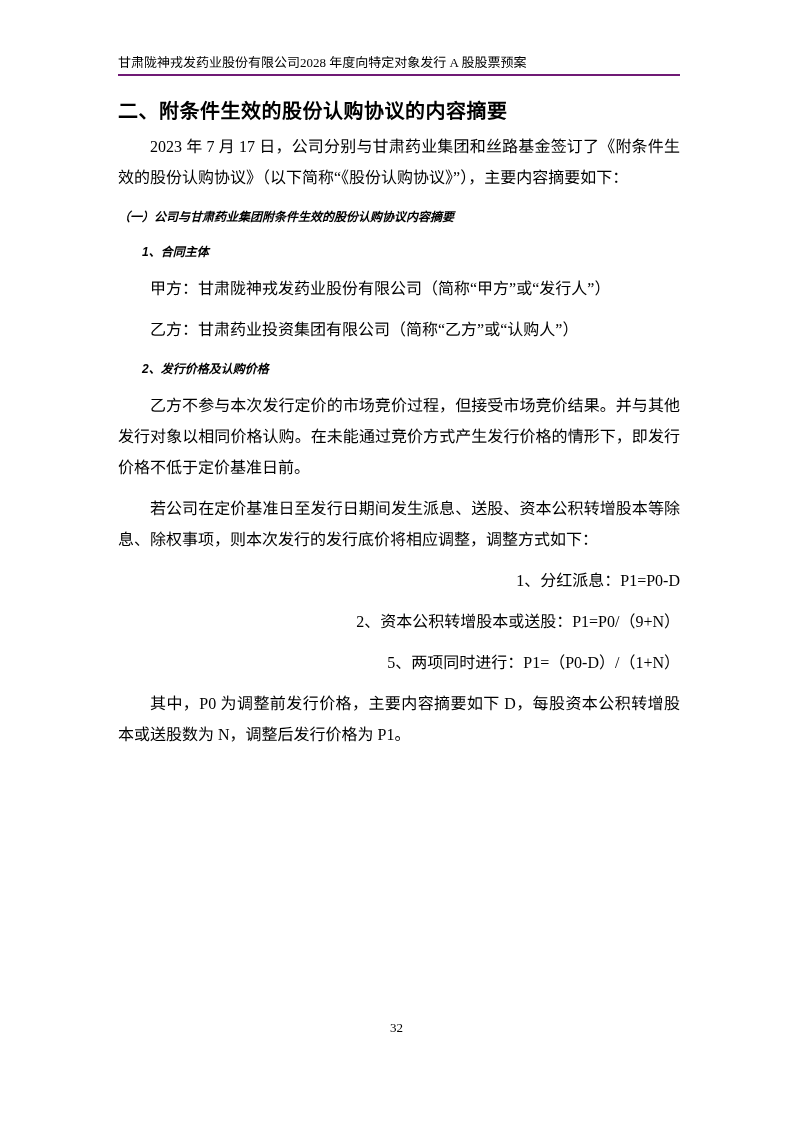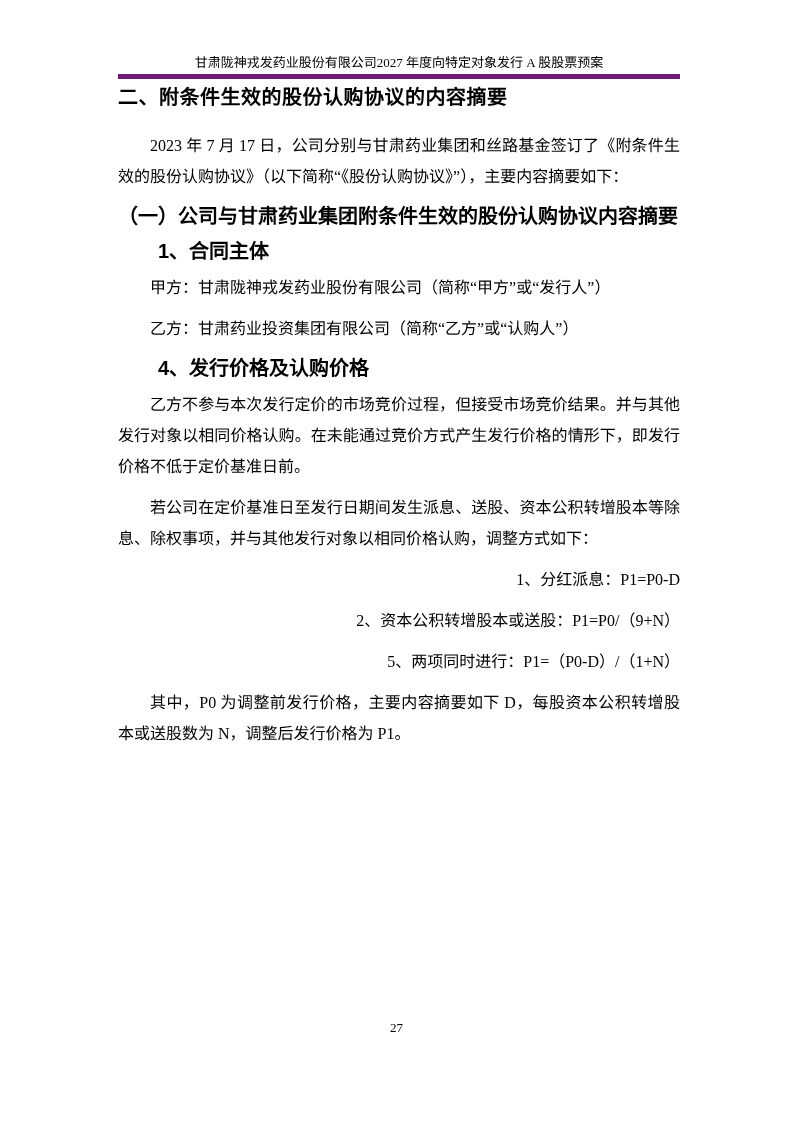"甘肃陇神戎发药业股份有限公司" .page-header { border-bottom: 5px solid #701a75 -> 2px solid #701a75; justify-content: center -> flex-start }
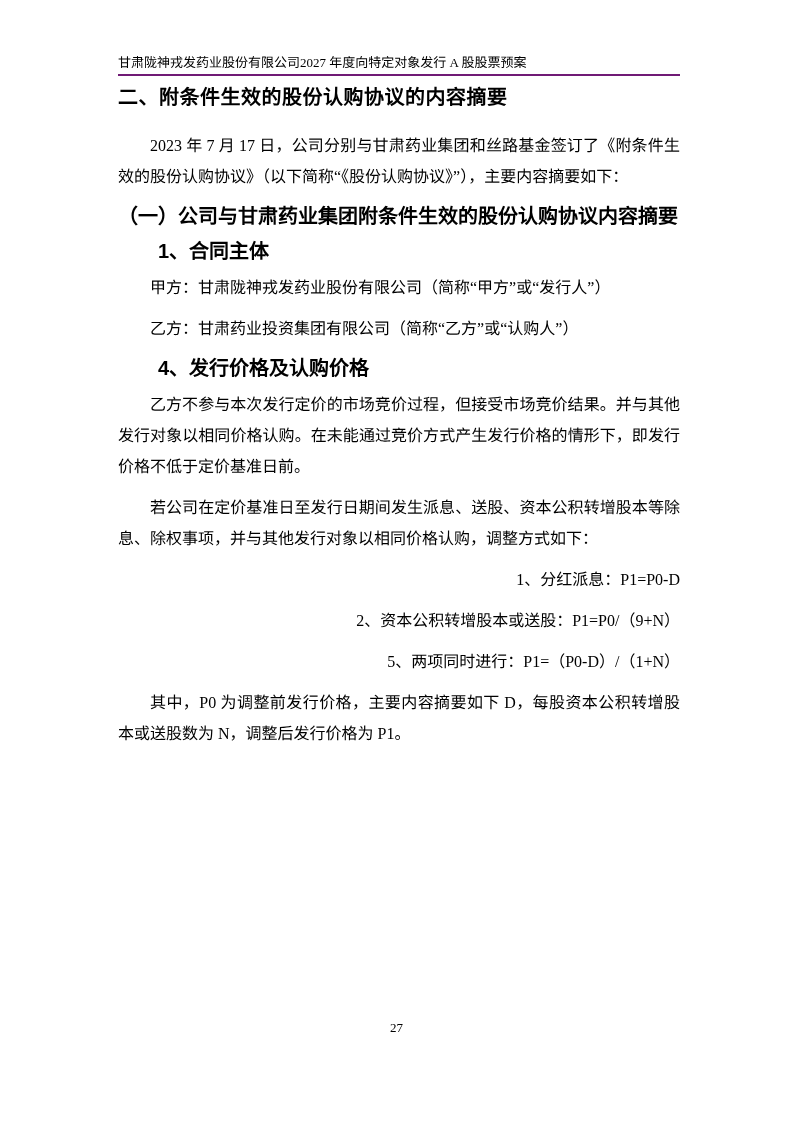"2027 年度向特定对象发行 A 股股票预案" span { text: 2027 -> 2028 }
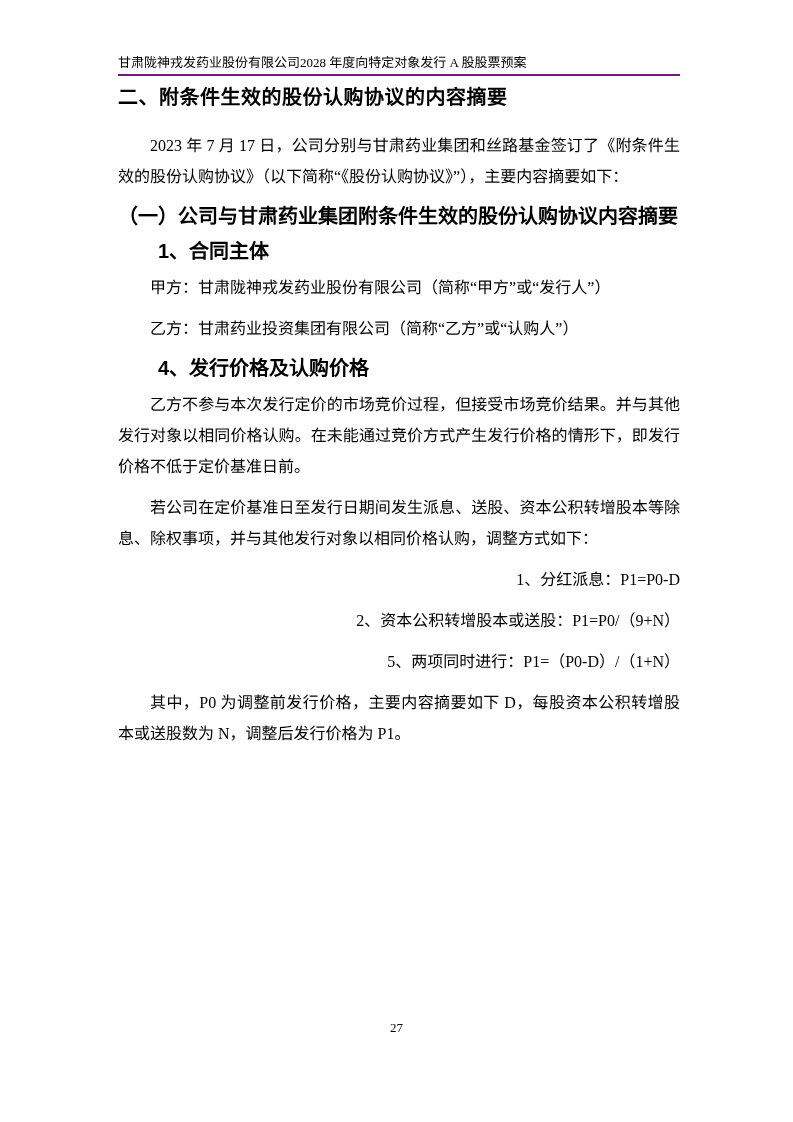"二、附条件生效的股份认购协议的内容摘要" .content { top: 76px -> 90px }
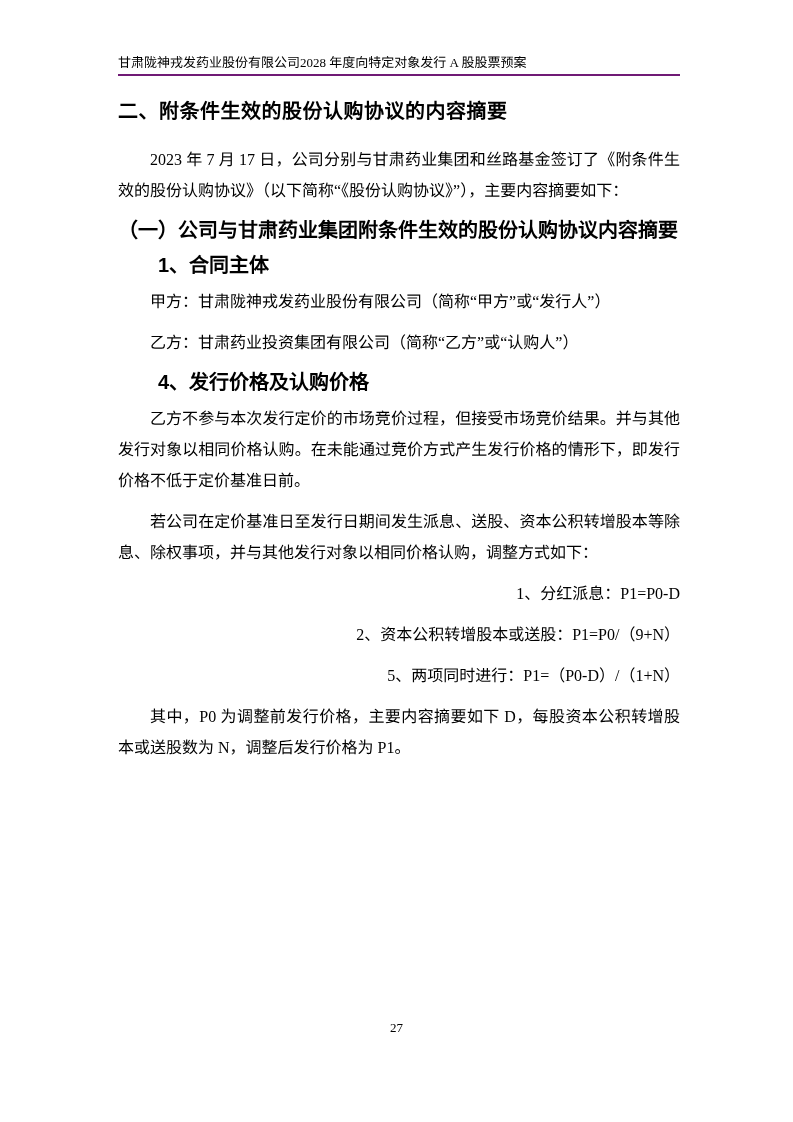"2023 年 7 月 17" .para.first { margin-top: 19px -> 6px }
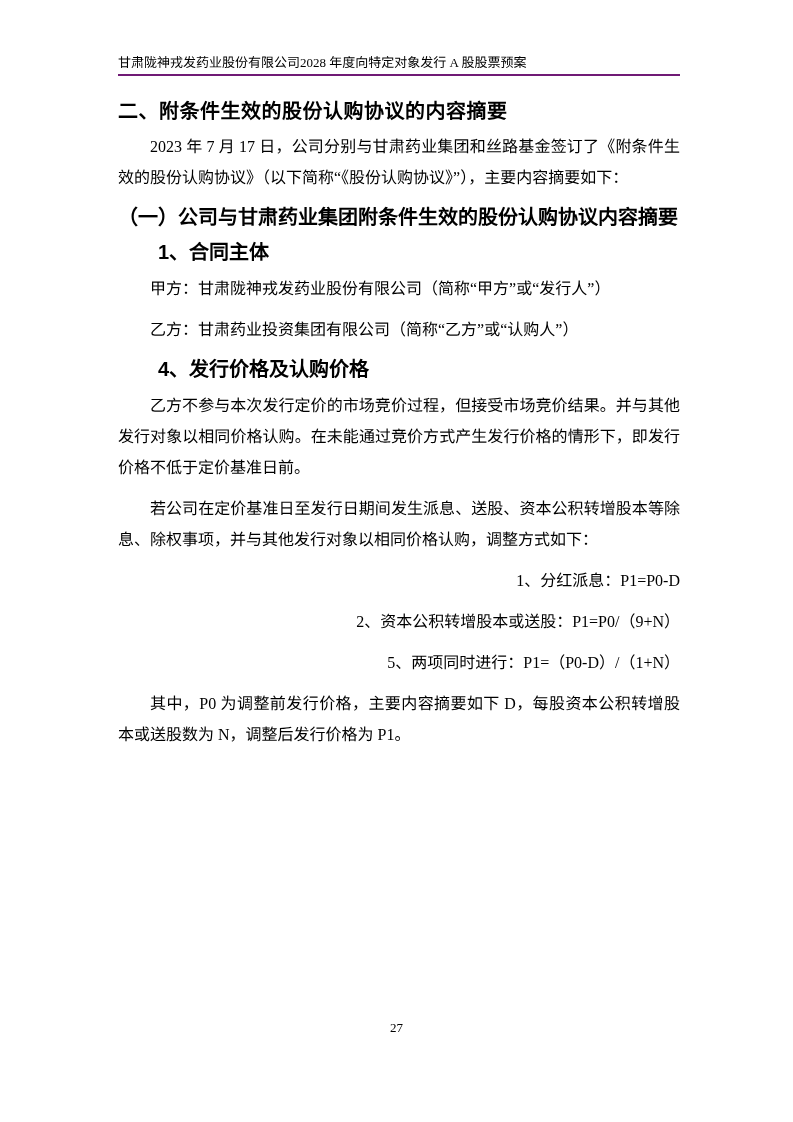"（一）公司与甘肃药业集团附条件生效的股份认购协议内容摘要" .h2 { font-size: 20px -> 12px; font-style: none -> italic }
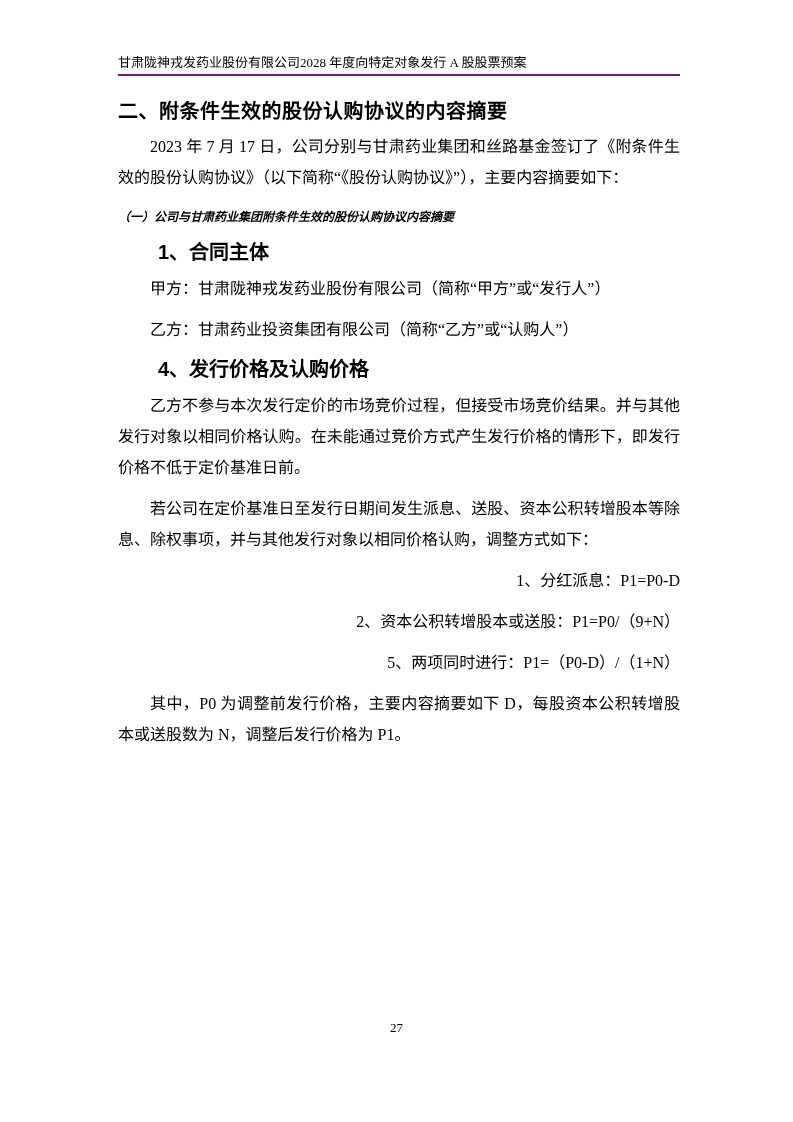"1、合同主体" .h3 { font-size: 20px -> 12px; font-style: none -> italic }
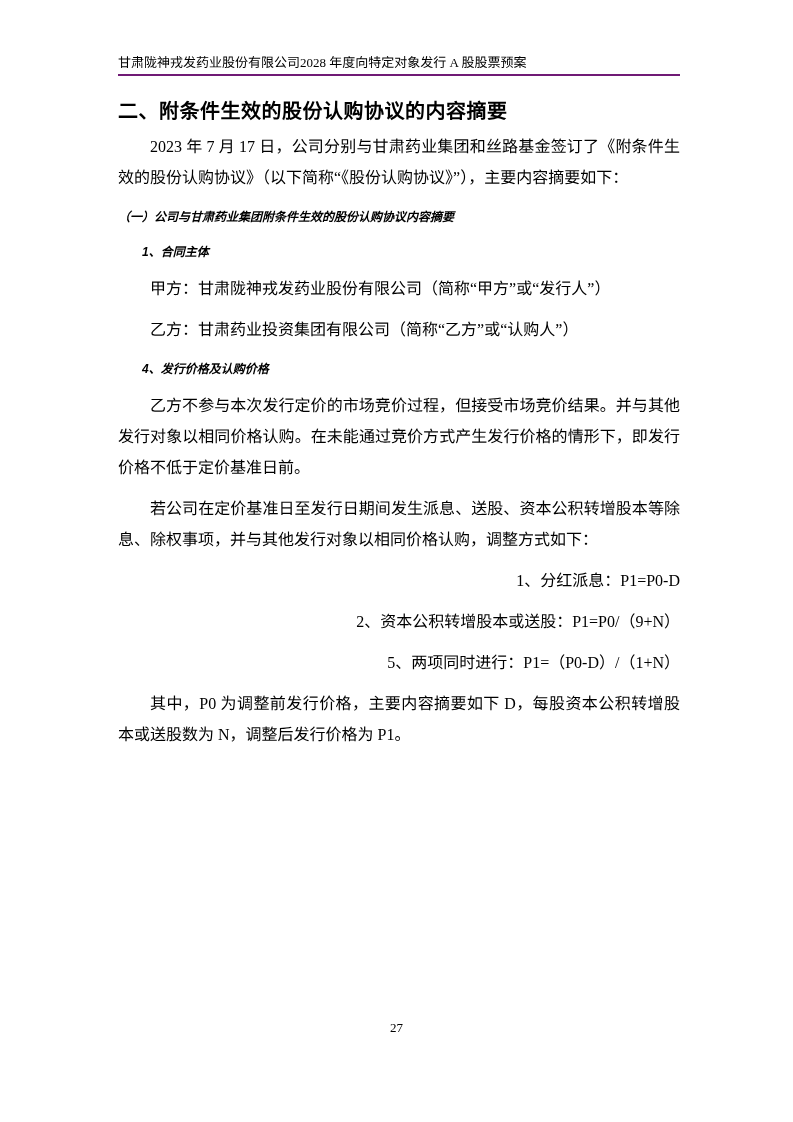"4、发行价格及认购价格" h3.h3 { text: 4 -> 2 }
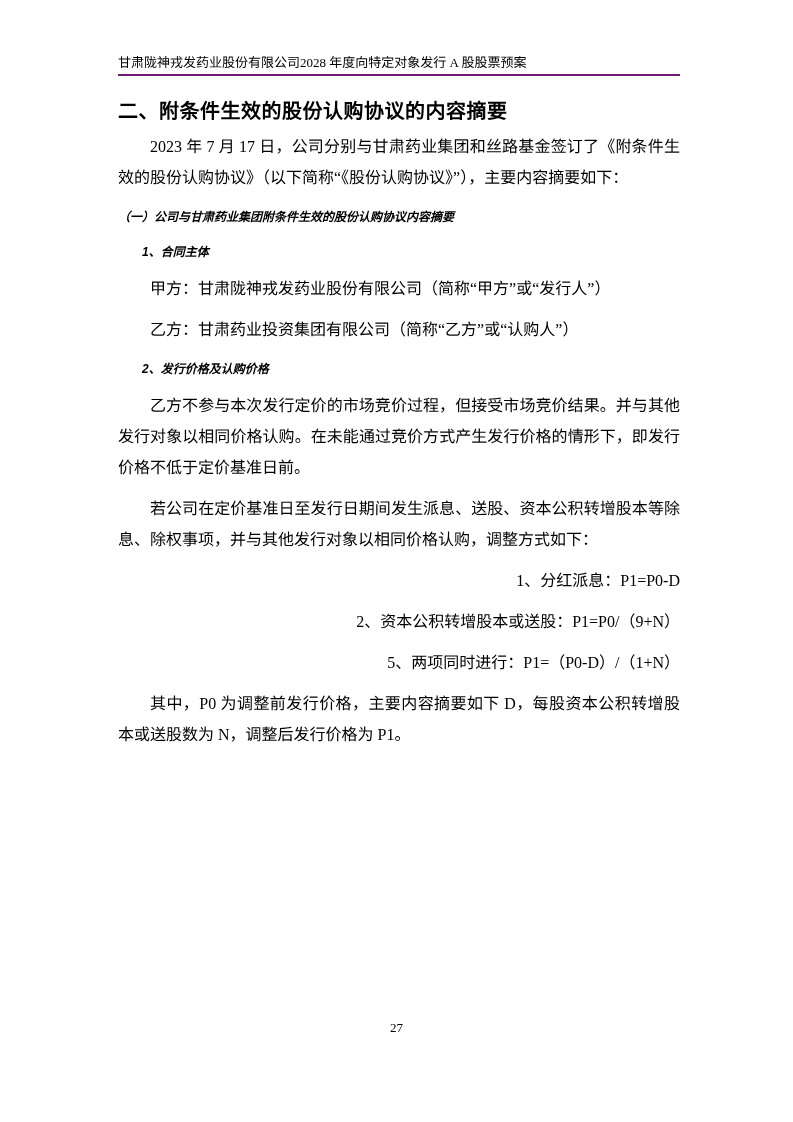"若公司在定价基准日至发行日期间发生派息、送股、资本公积转增股本等除息、除权事项，" p.para { text: 并与其他发行对象以相同价格认购 -> 则本次发行的发行底价将相应调整 }
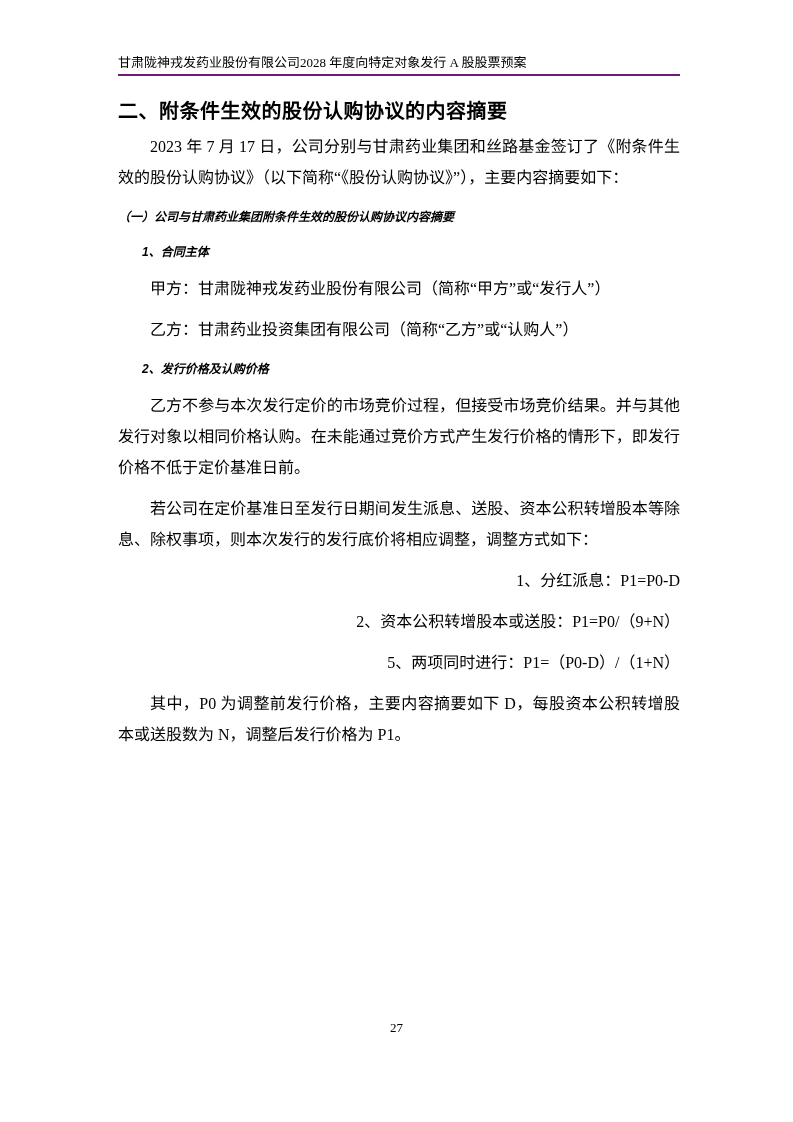"27" span { text: 27 -> 32 }
